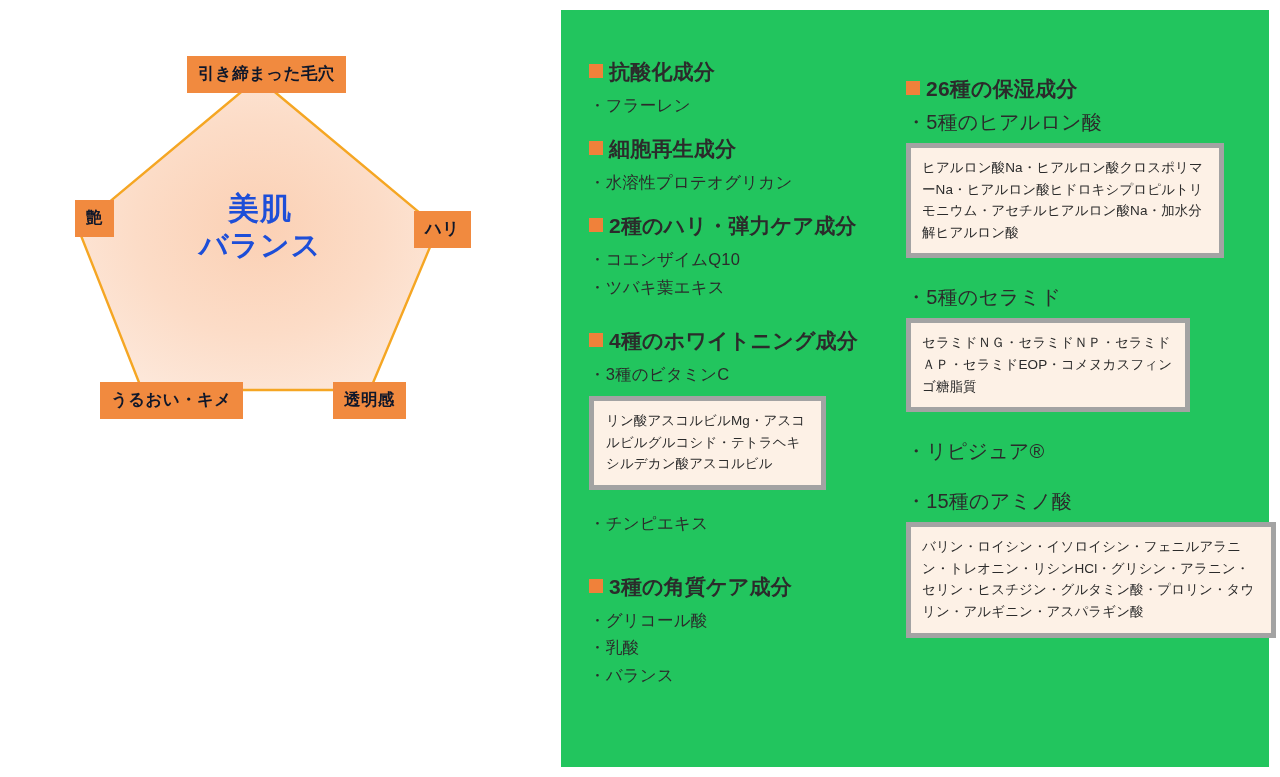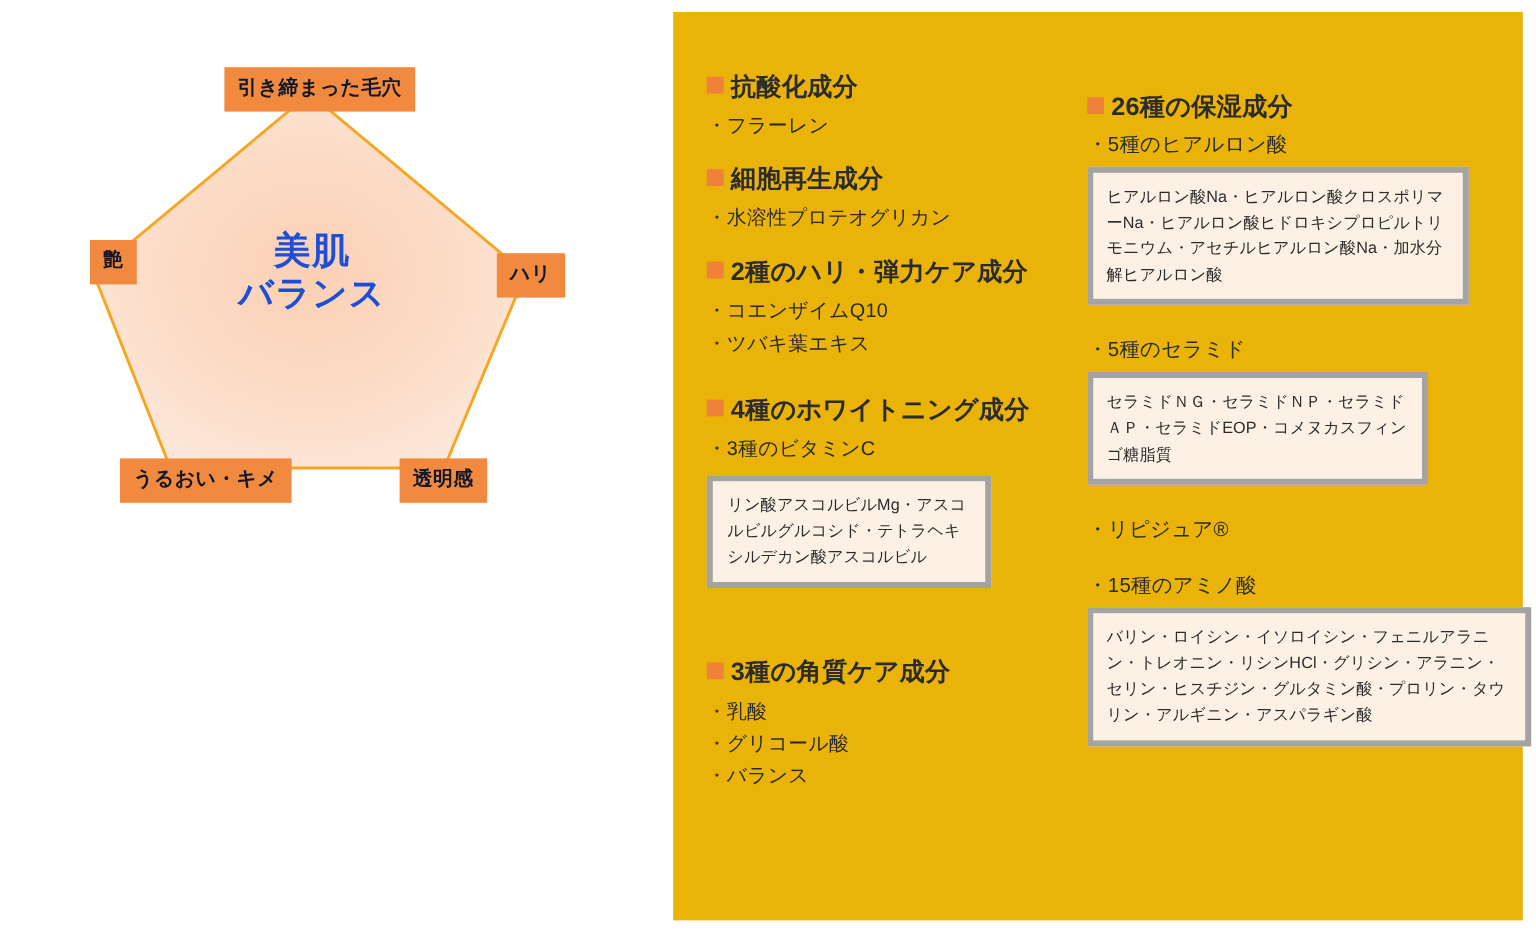"抗酸化成分" #panel { background: #eab308 -> #22c55e }
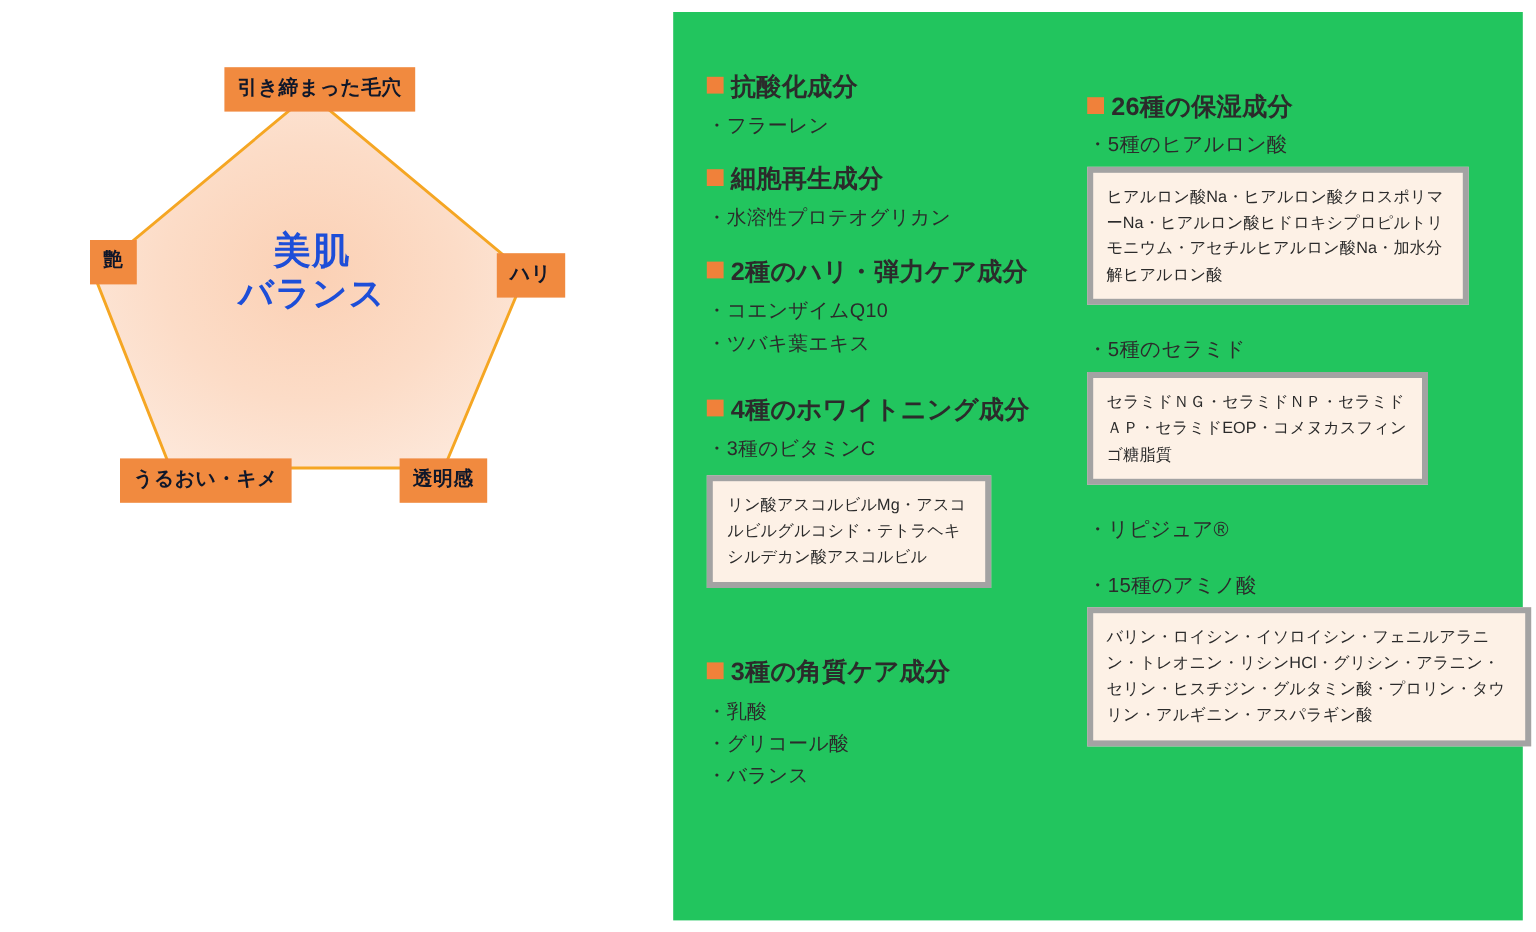"・5種のヒアルロン酸" .subitem { font-size: 17px -> 20px }
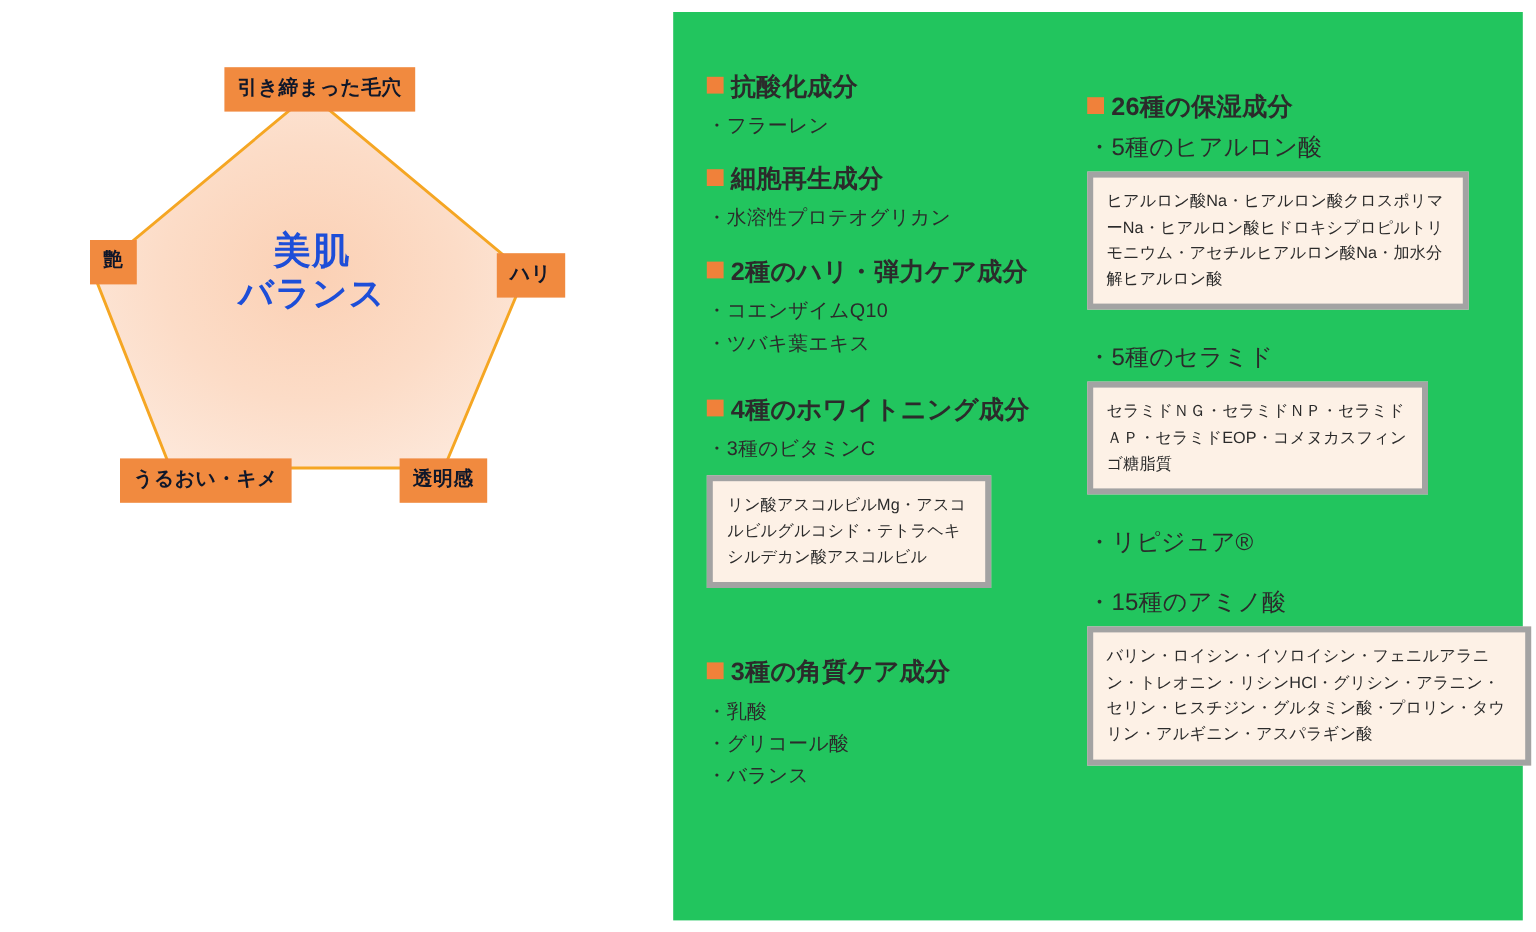"・チンピエキス" p.item { html: none -> <p>・チンピエキス</p> }
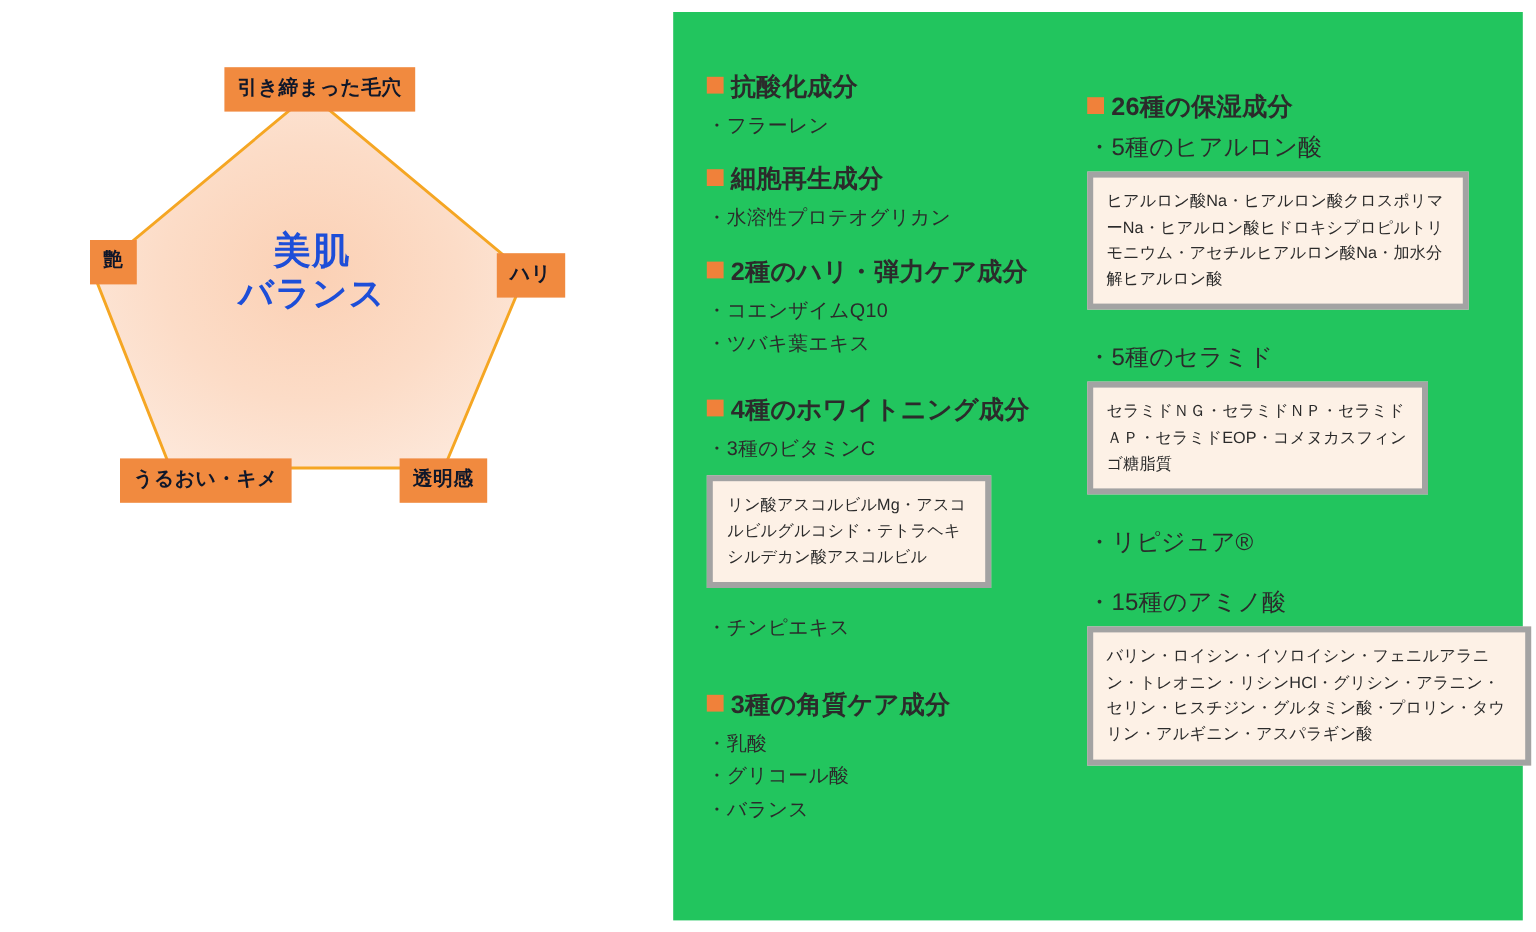"・乳酸" p.item { order: before "・グリコール酸" -> after "・グリコール酸" }
